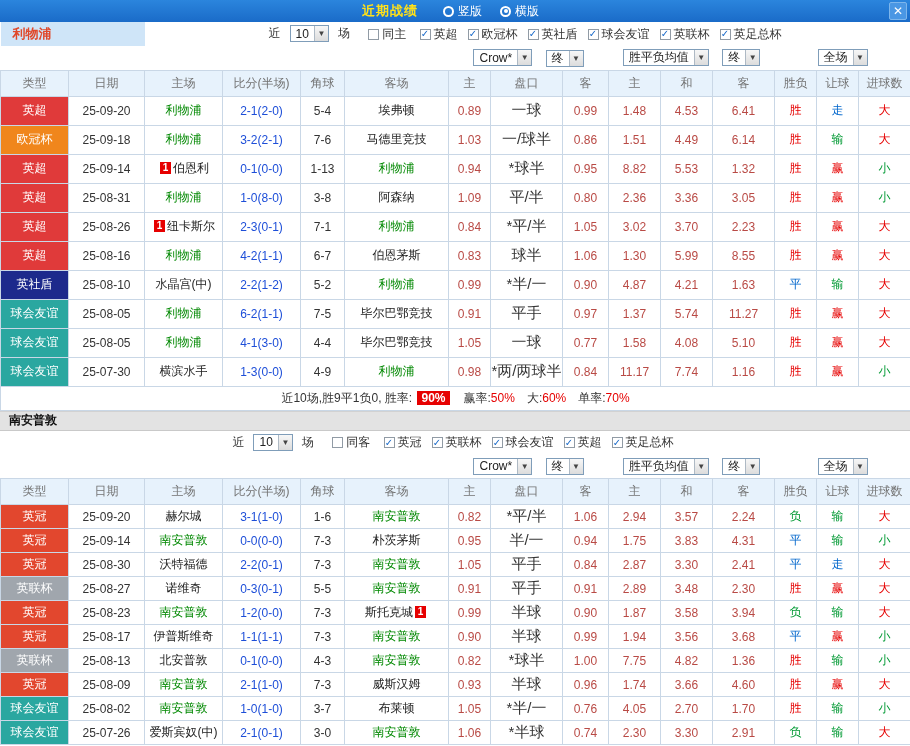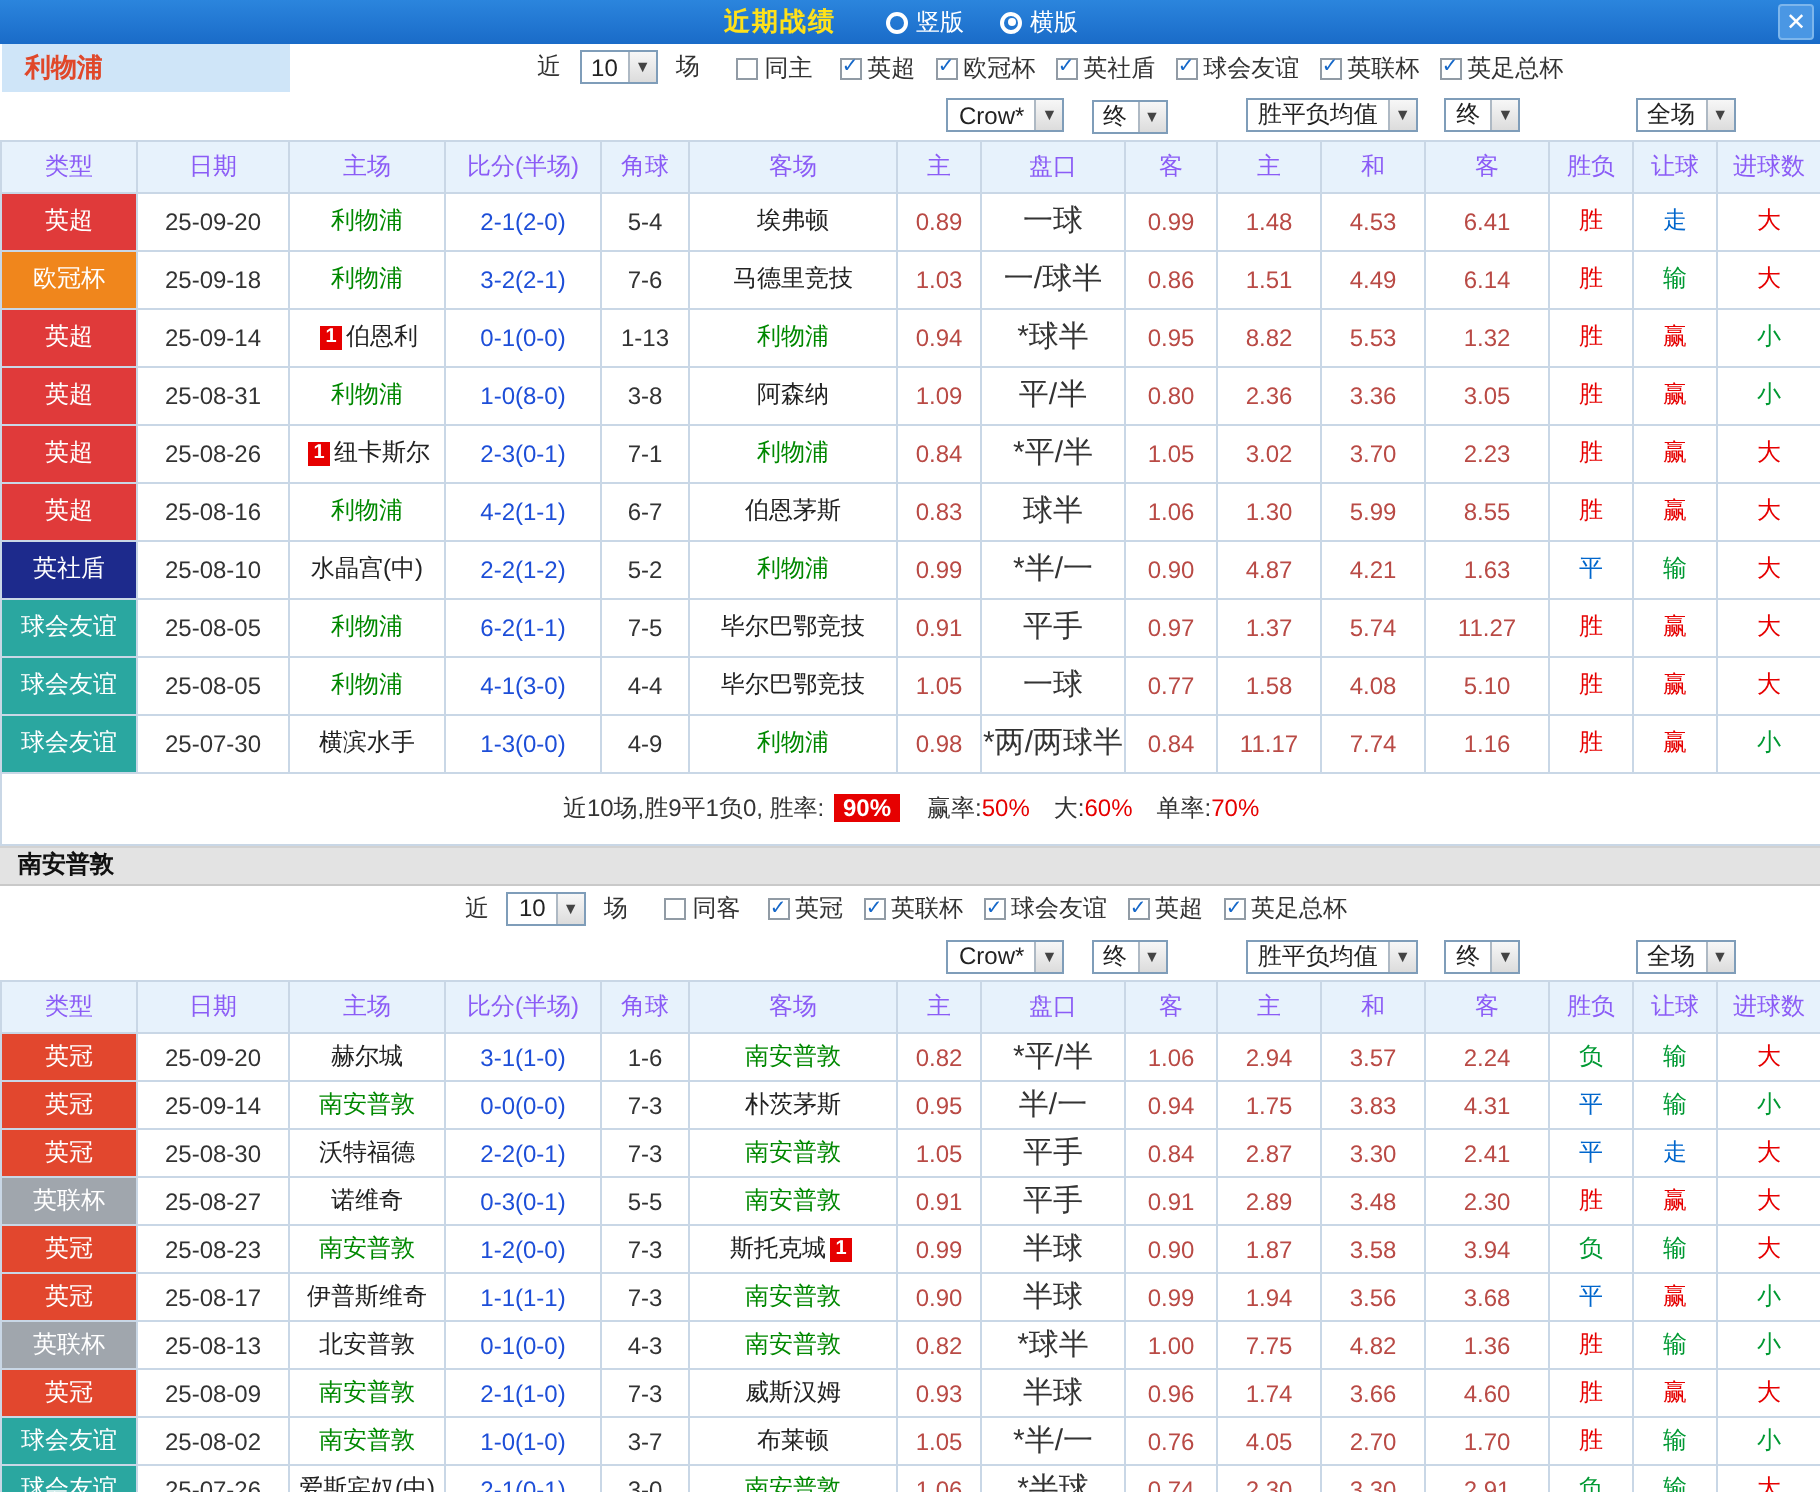"类型" .col-head th { color: #8b5cf6 -> #737373 }
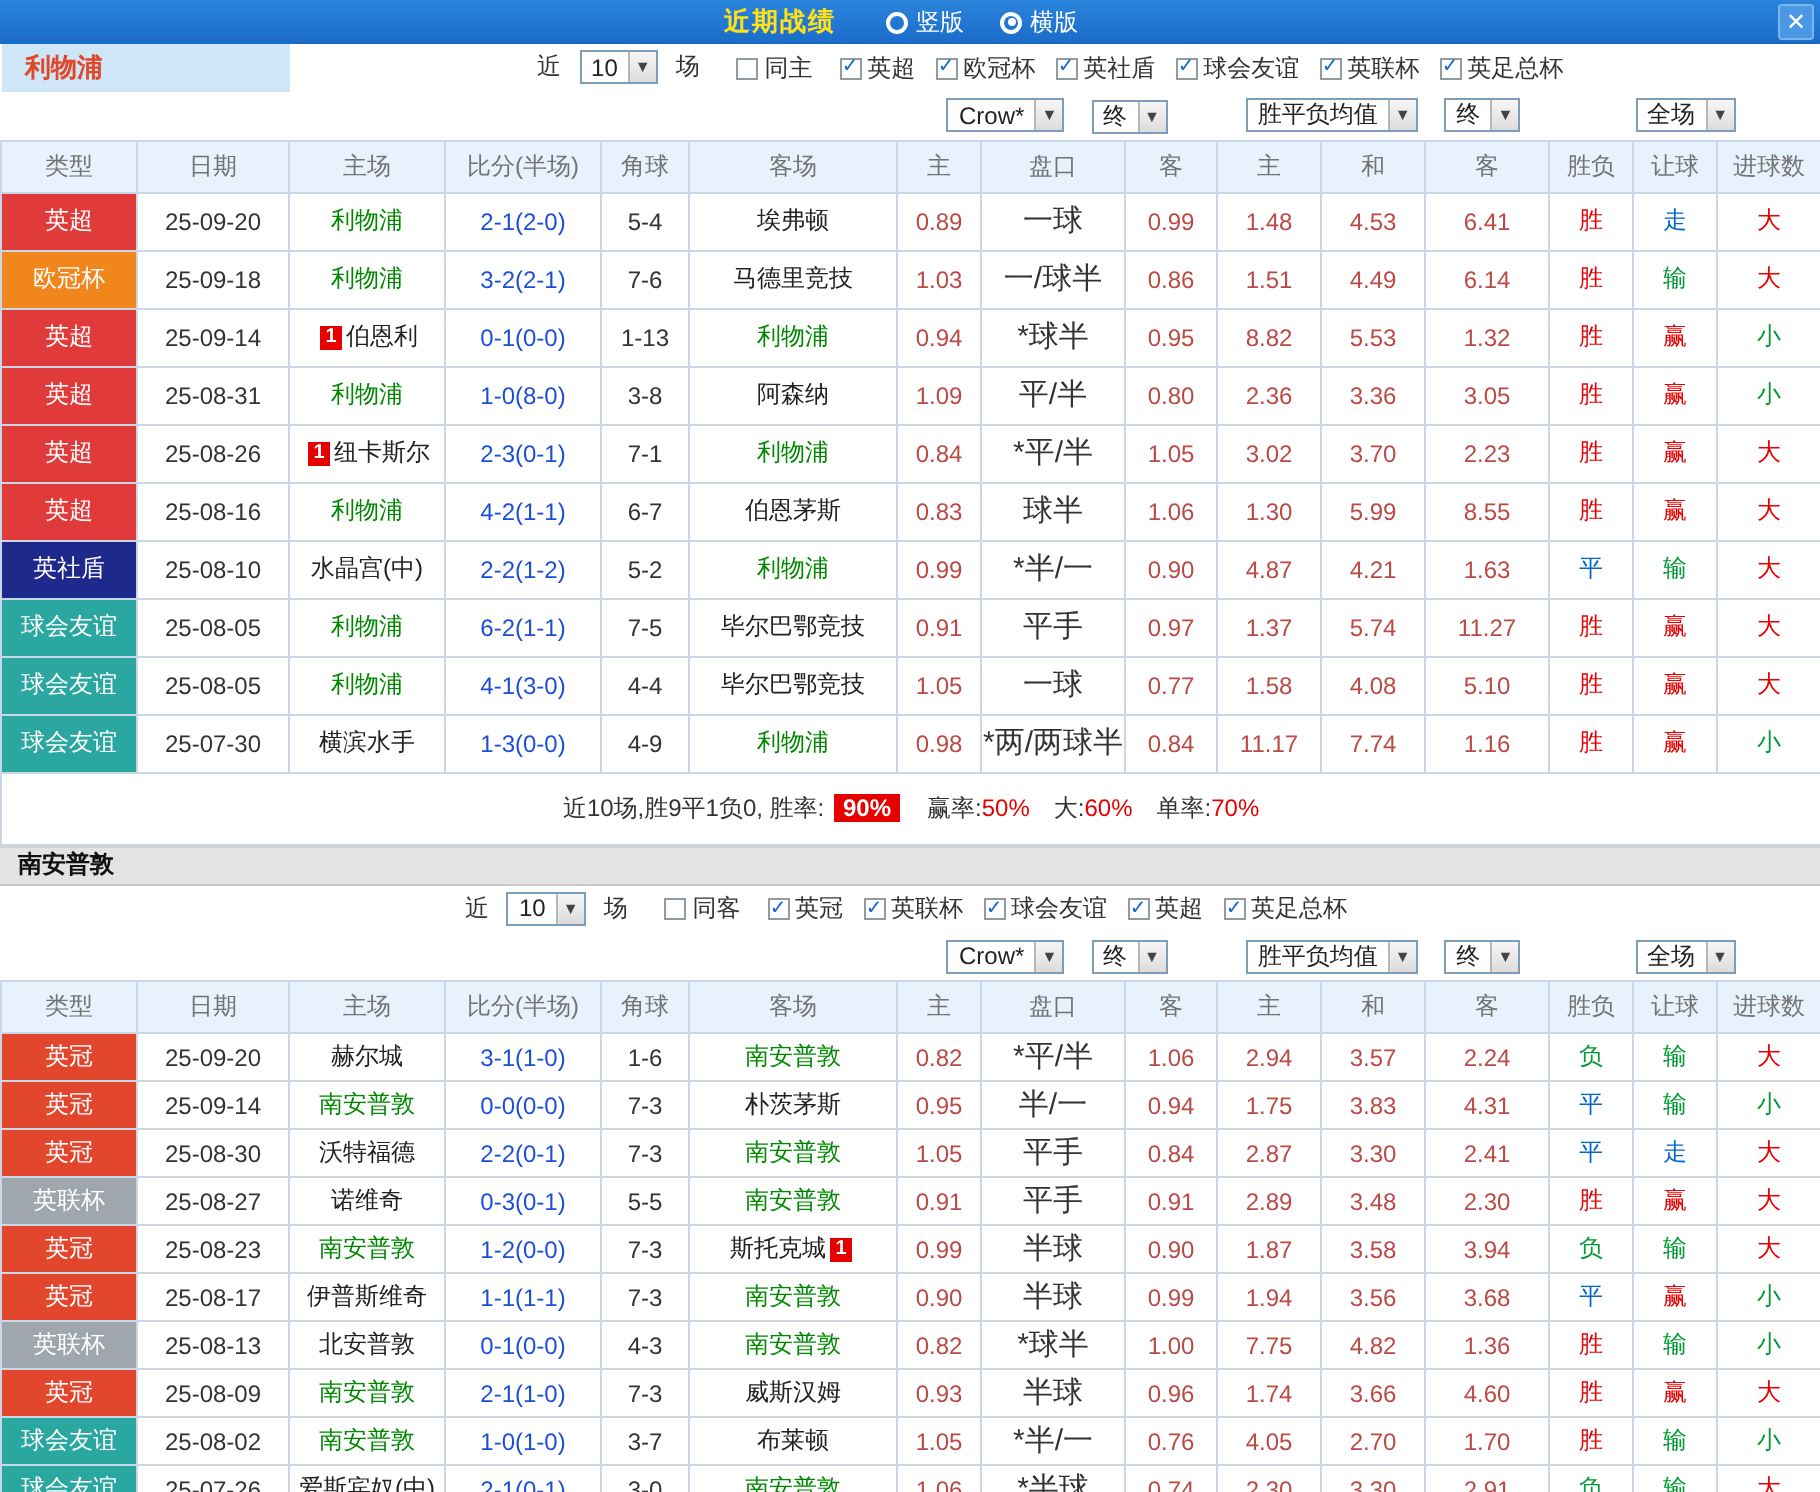"近10场,胜9平1负0, 胜率: 90% 赢率:50% 大:60%" .summary-row td { height: 36px -> 24px }
